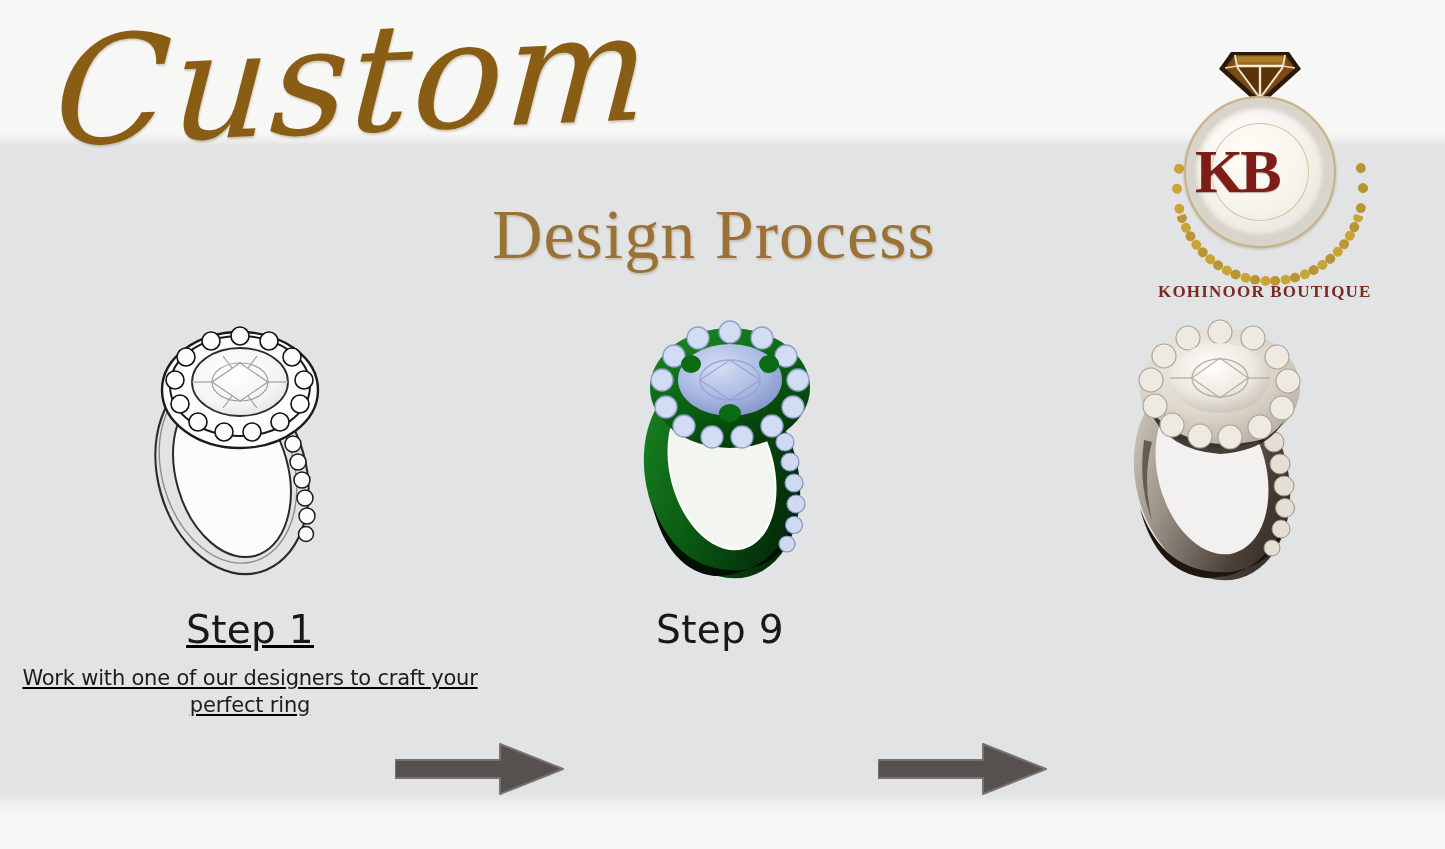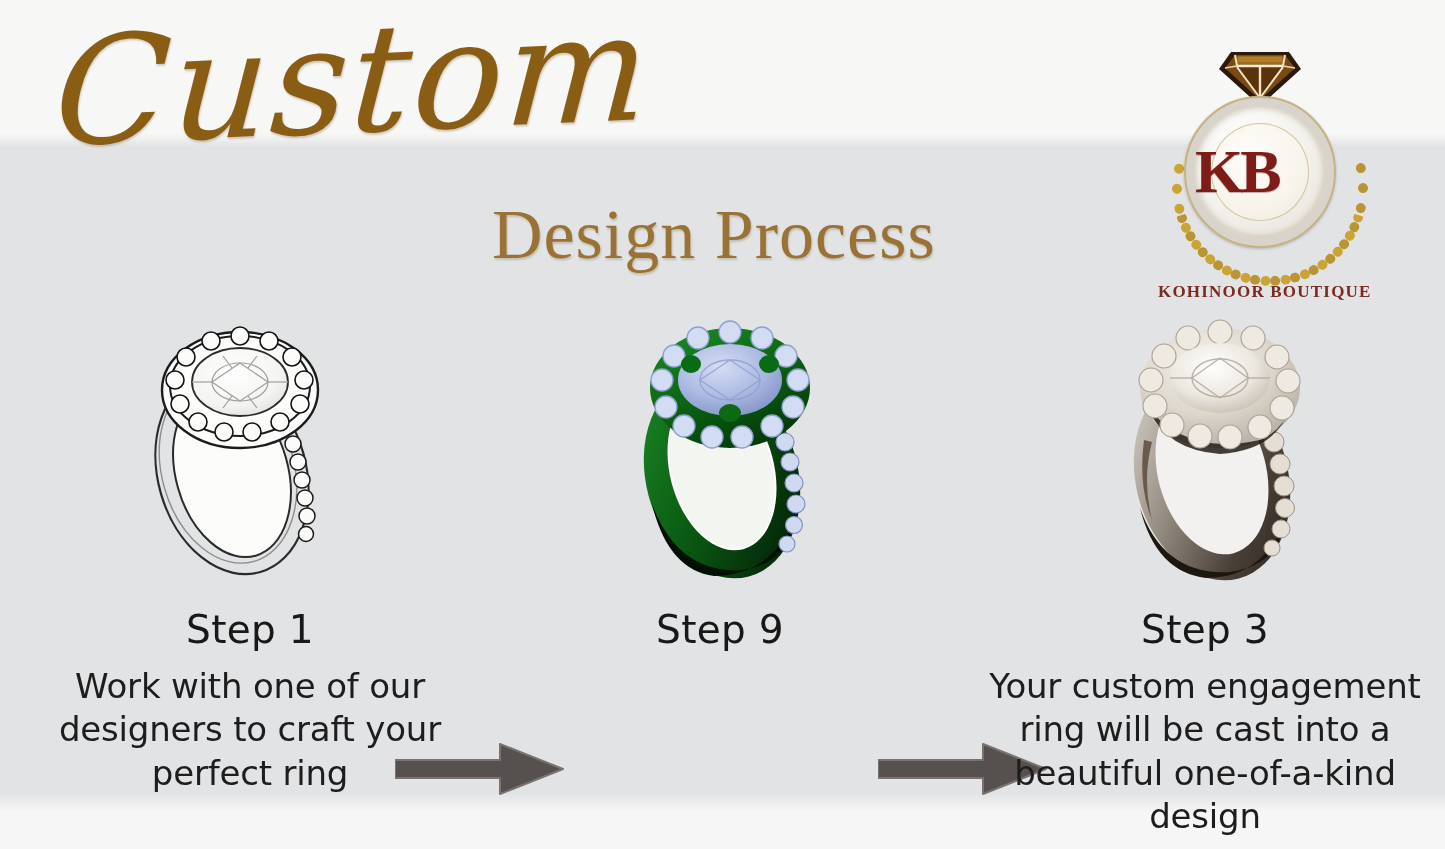"Step 1" .caption.c1 { text-decoration: none -> underline }
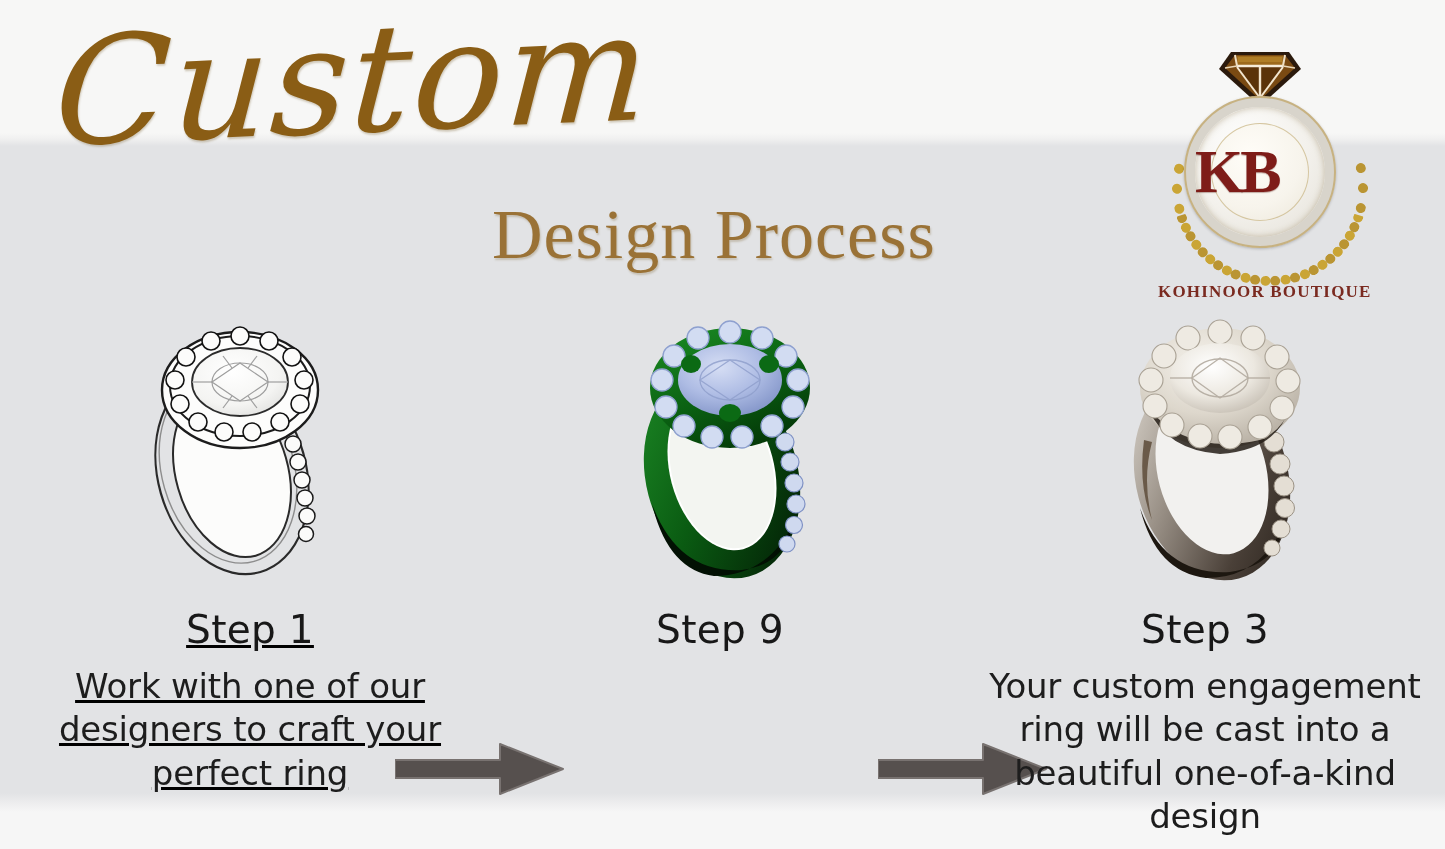"Step 3" div.caption { html: <div> <div>Step 3</div> <div>Your custom engagement ring will be cast into a beautiful one-of-a-kind design</div> </div> -> none }
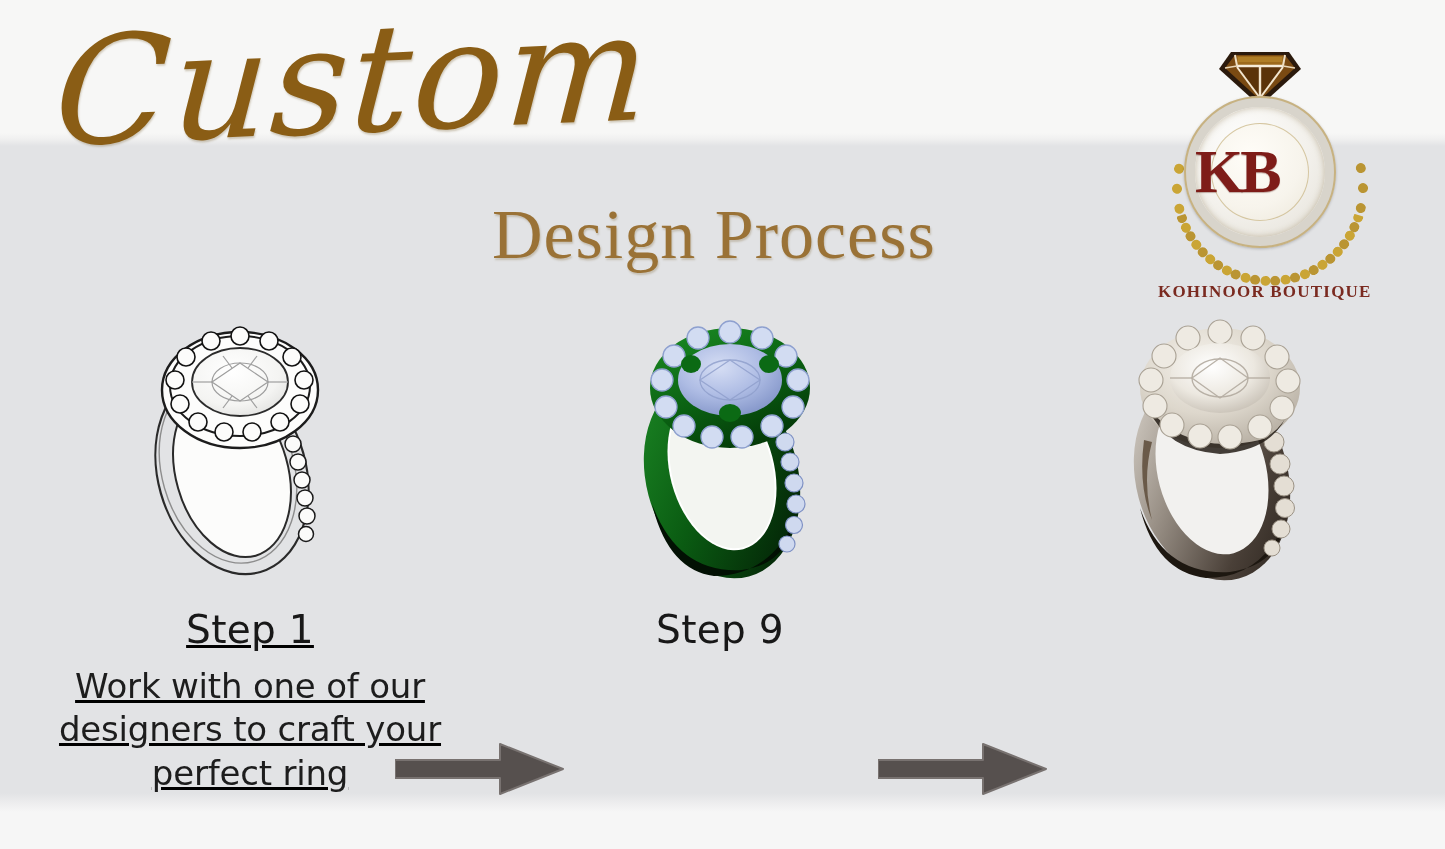"Work with one of our" .step-desc { font-size: 34px -> 21px }
